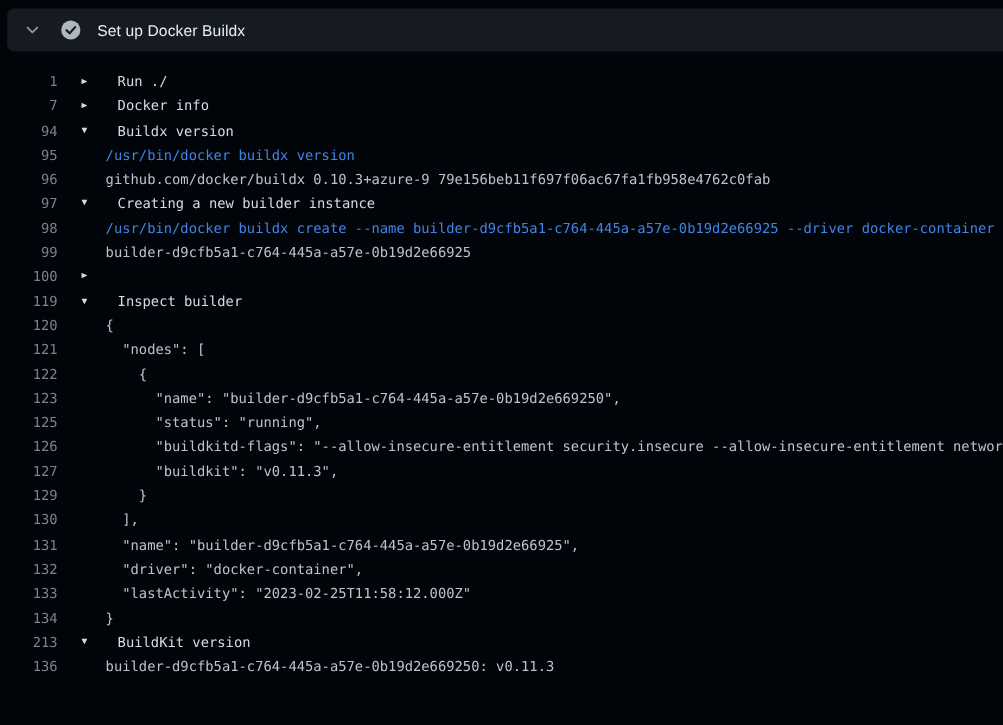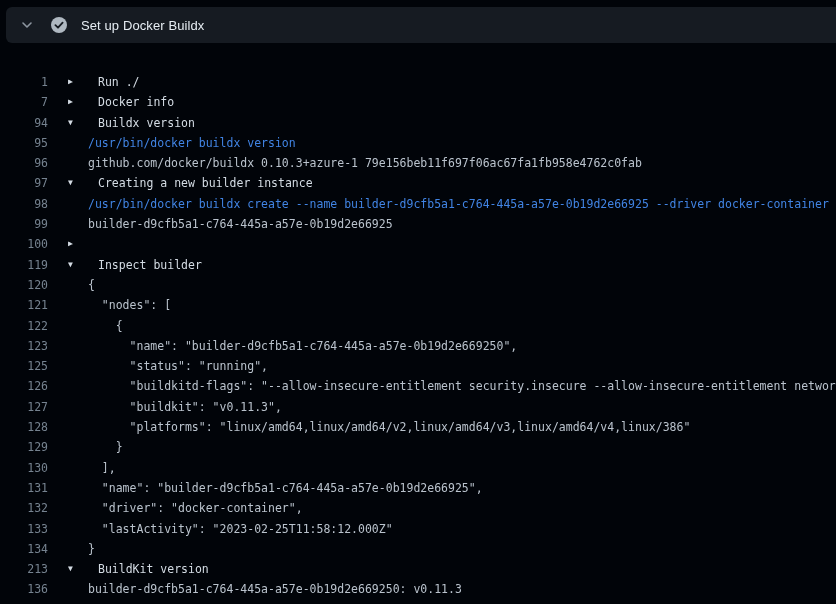"Set up Docker Buildx" .step-header { margin: 7px 0 16px 6px -> 7px 0 2px 6px }
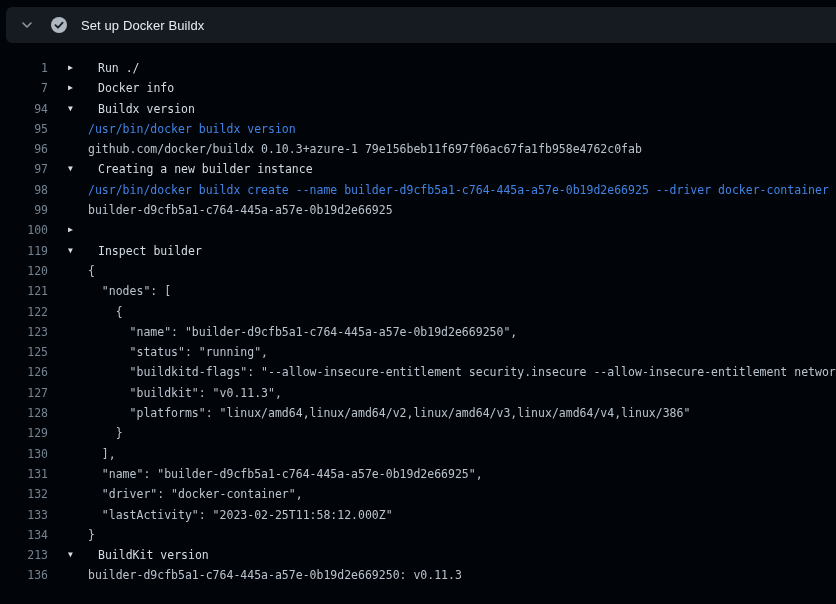"github.com/docker/buildx 0.10.3+azure-1" span.text { text: 0.10.3+azure-1 -> 0.10.3+azure-9 }
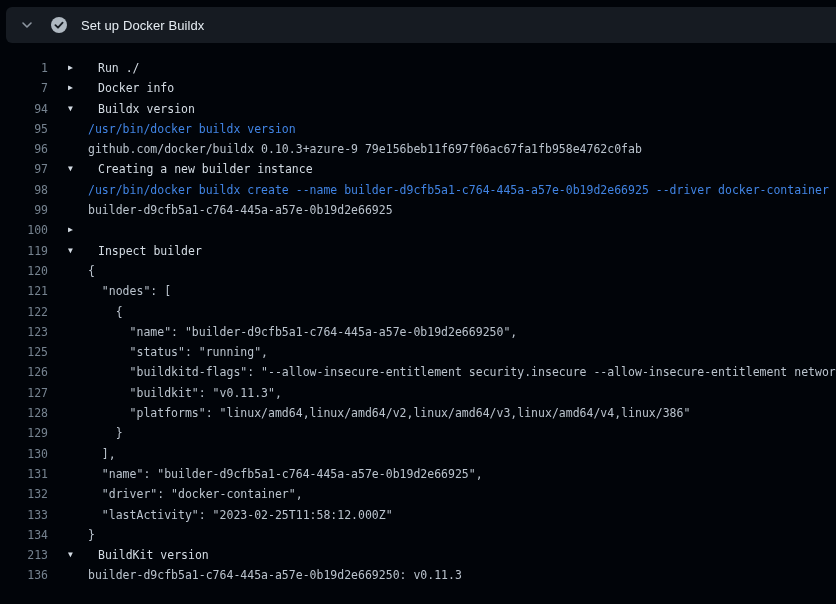"128" div.row { html: <div><span>128</span><span></span><span> "platforms": "linux/amd64,linux/amd64/v2,linux/amd64/v3,linux/amd64/v4,linux/386"</span></div> -> none }
